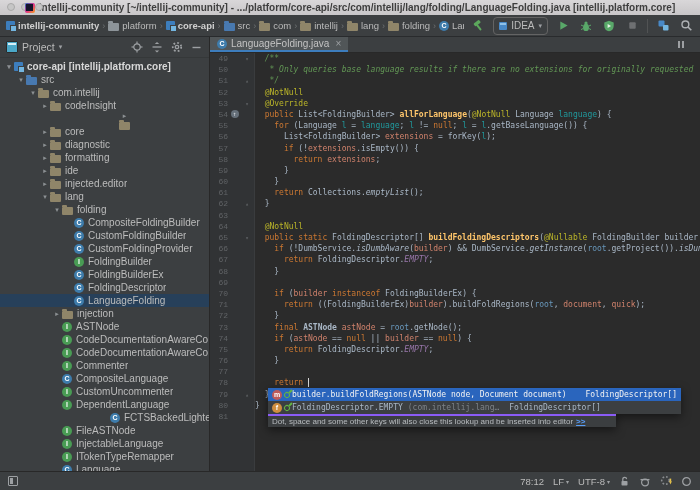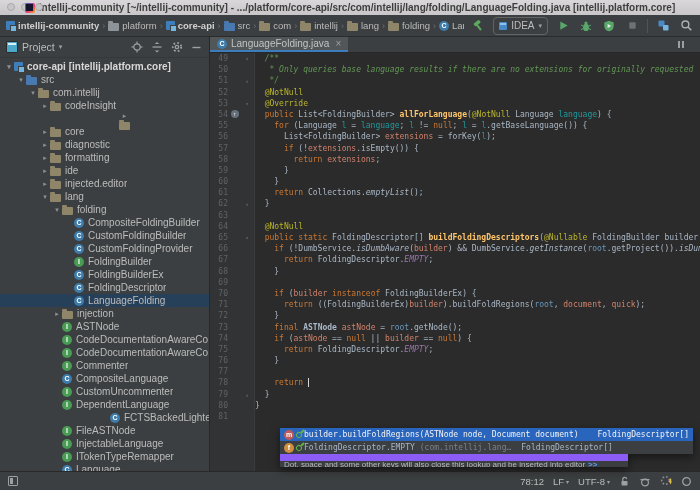"49" .gnum { font-family: none -> Liberation Mono, monospace }
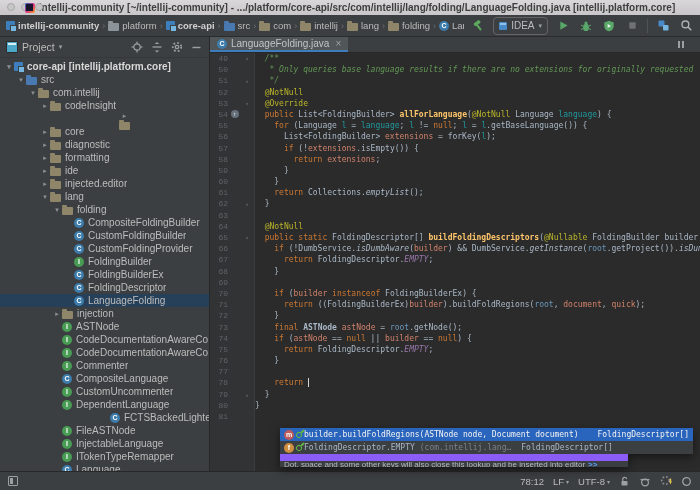"builder.buildFoldRegions(ASTNode node," .popup { left: 280px -> 268px; margin-top: 40px -> none }
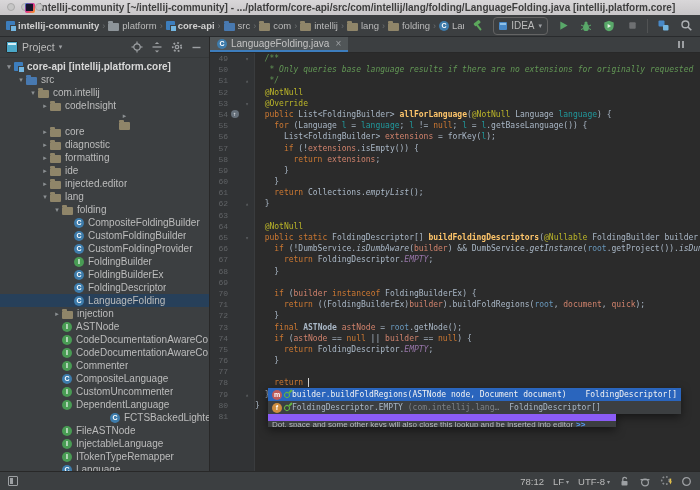"Dot, space and some other" .pfoot { border-top: 7px solid #8b5cf6 -> 2px solid #8b5cf6 }
